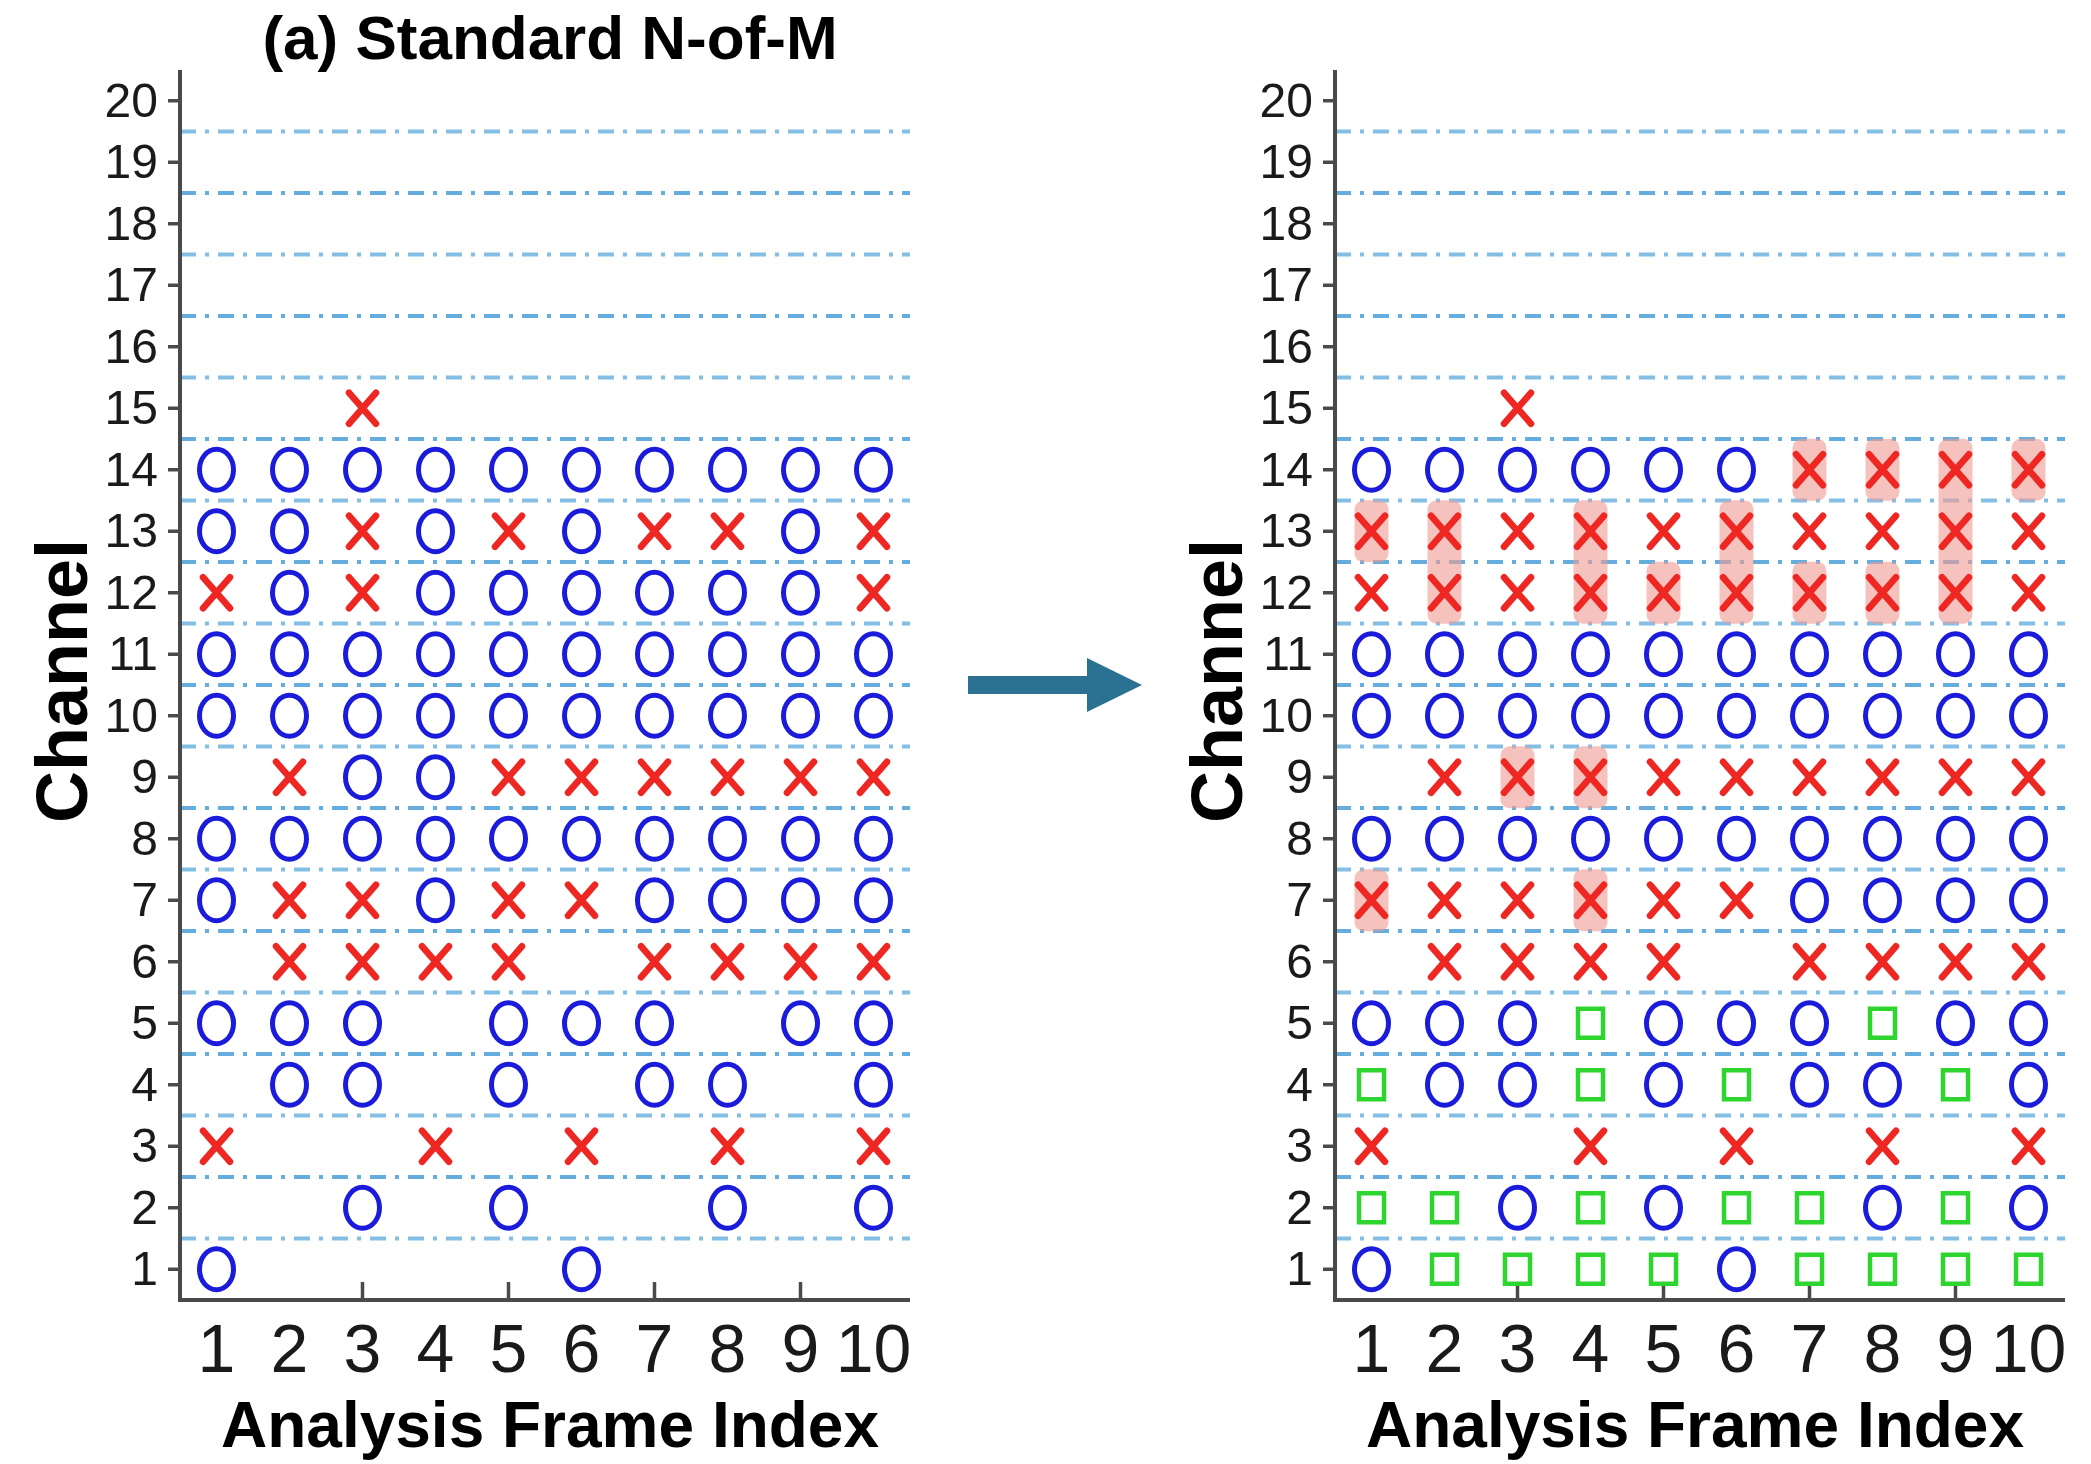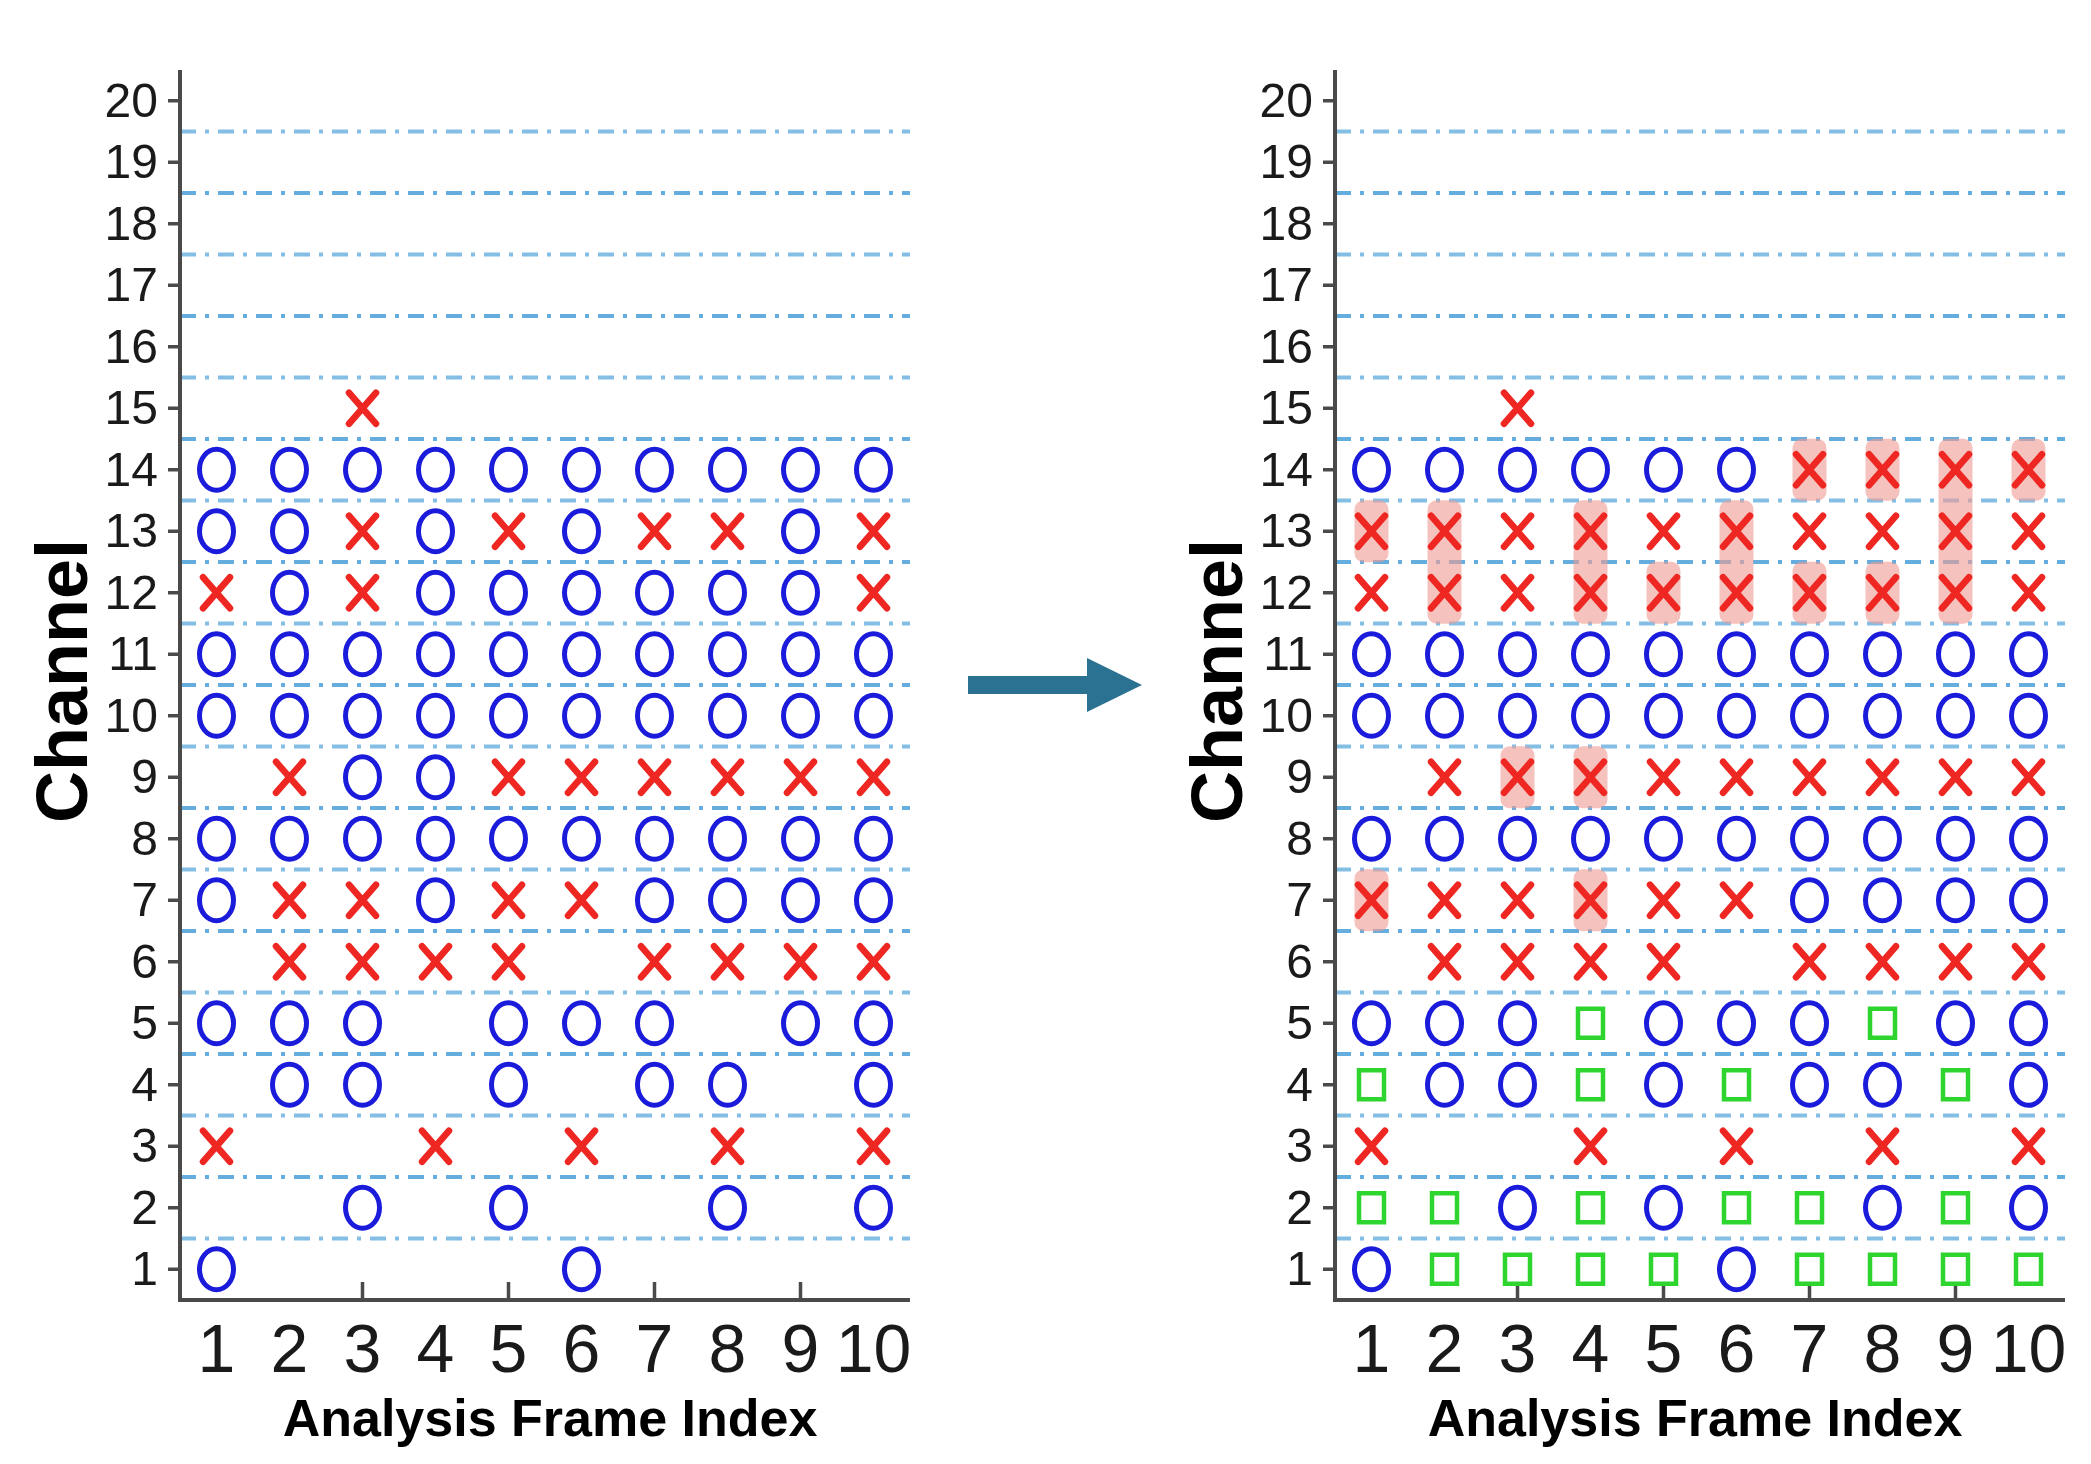"(a) Standard N-of-M" div.title { html: none -> <div>(a) Standard N-of-M</div> }
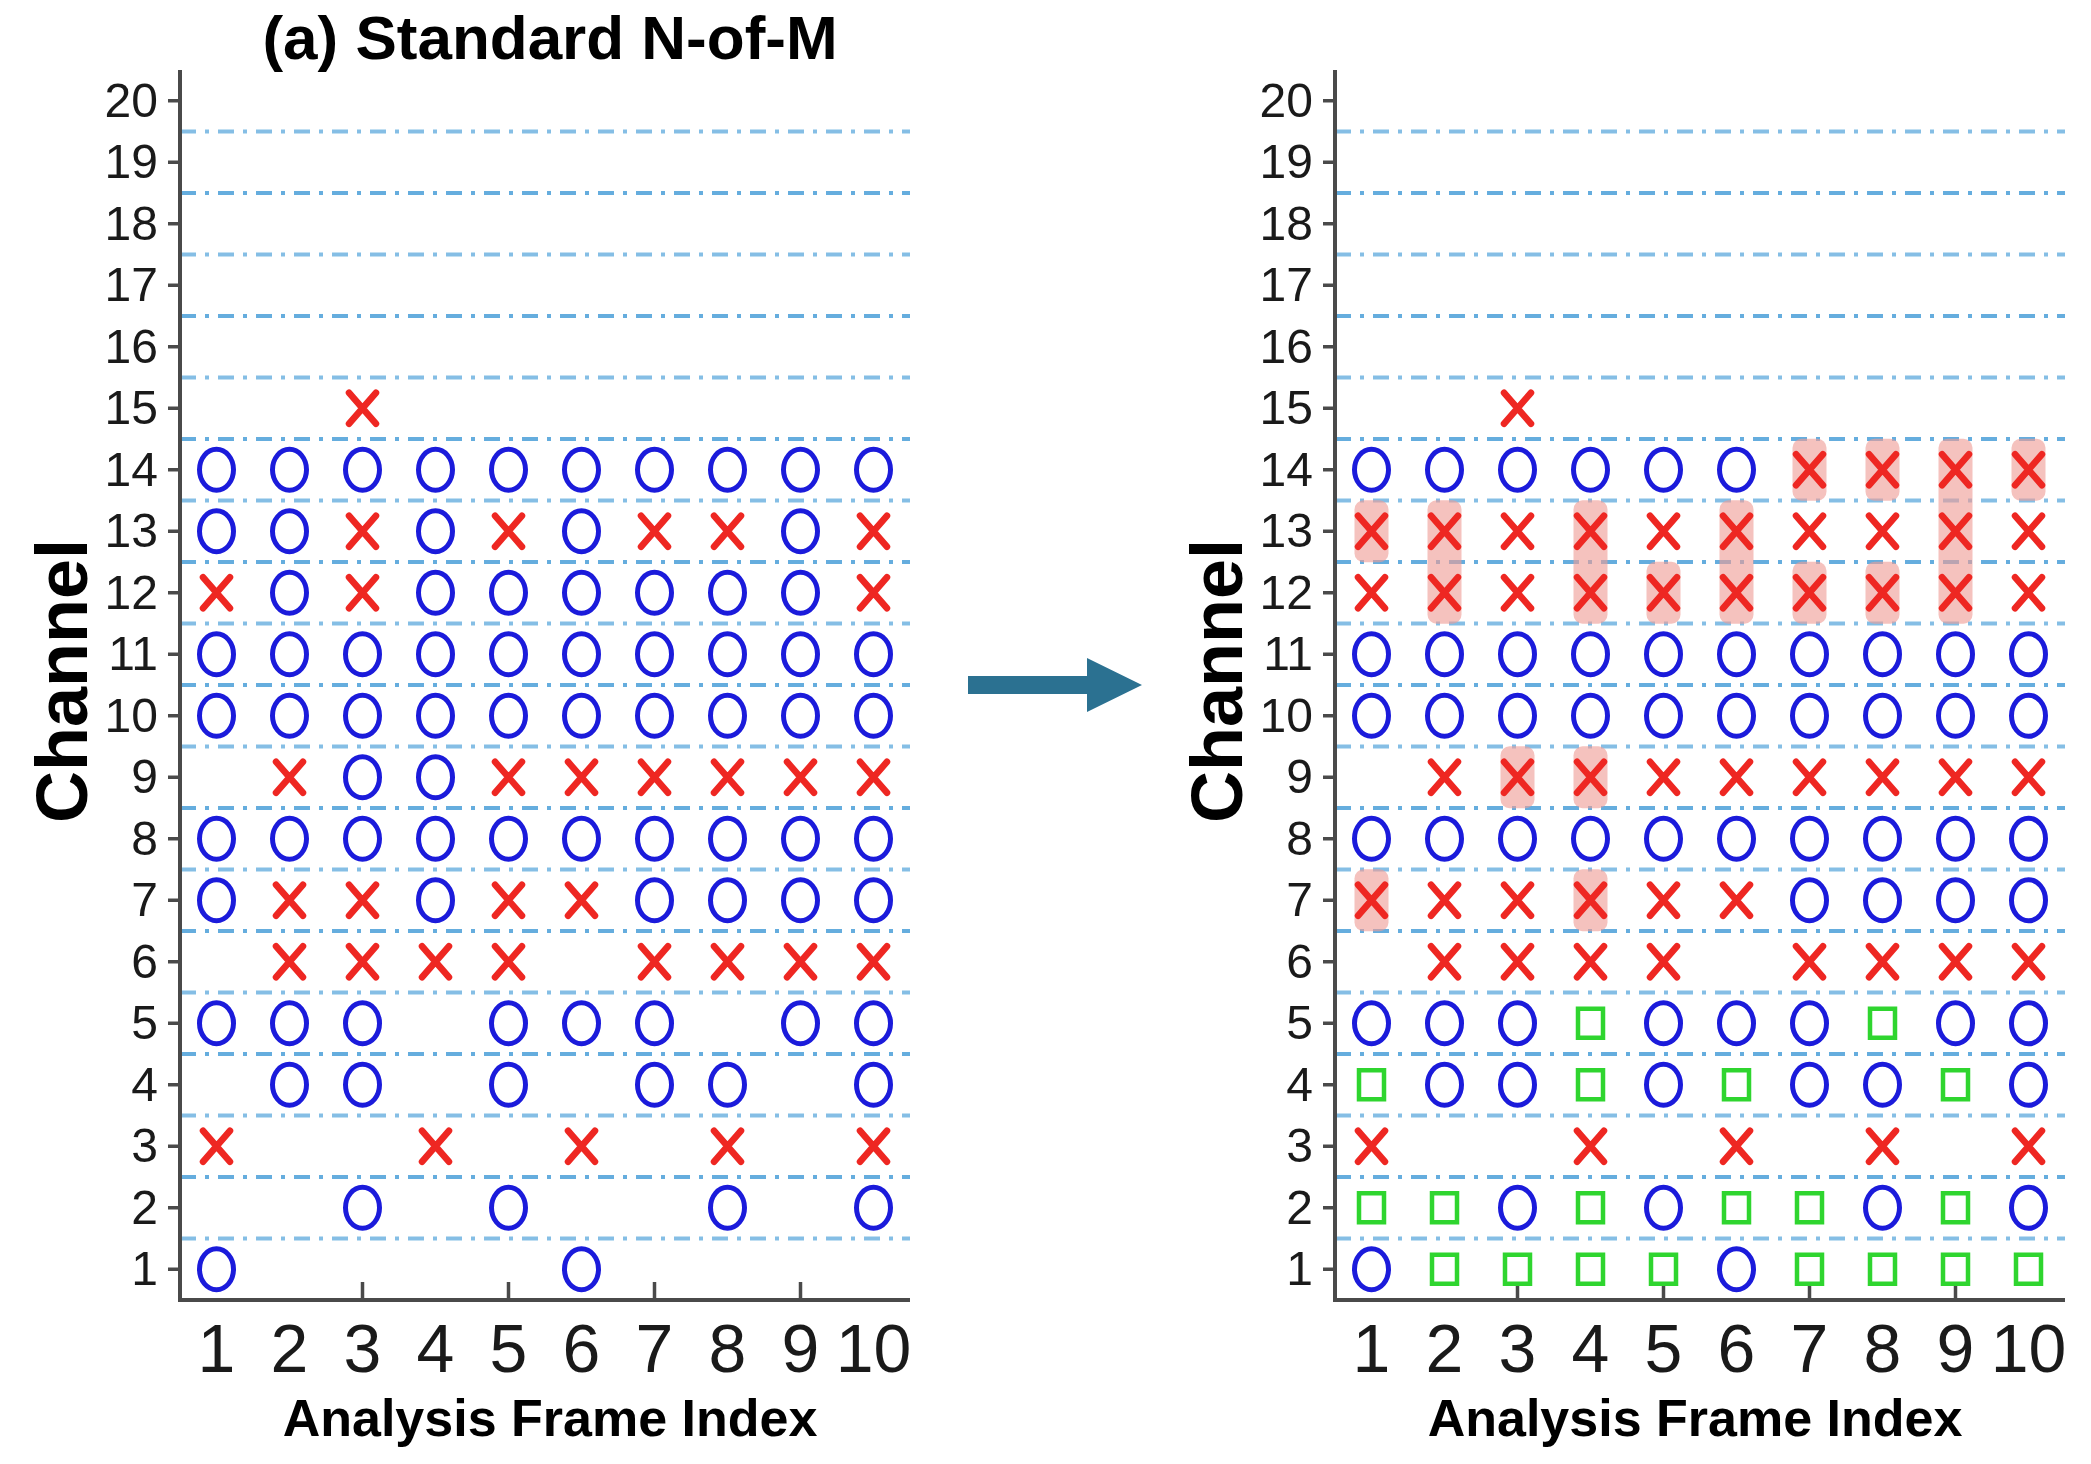"Analysis Frame Index" .xlabel { font-size: 52px -> 64px }
